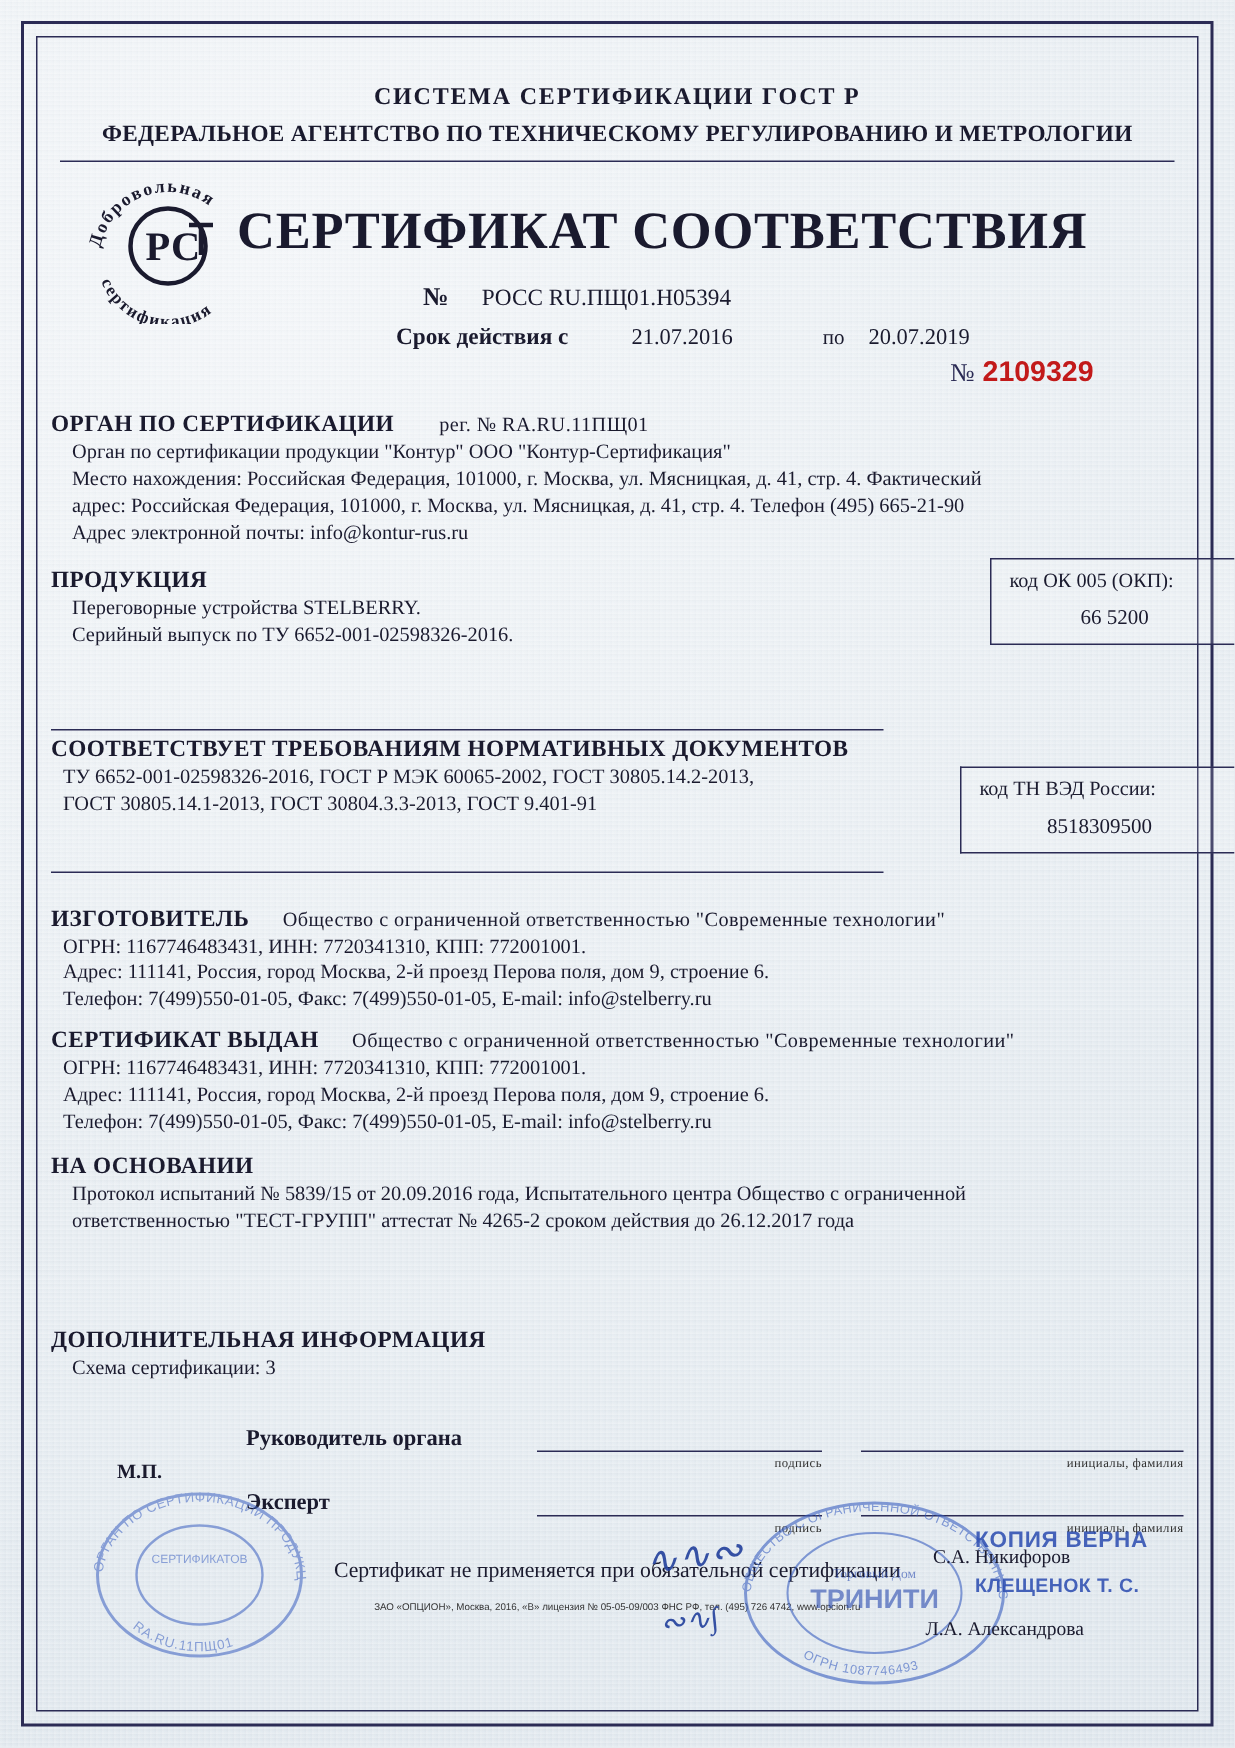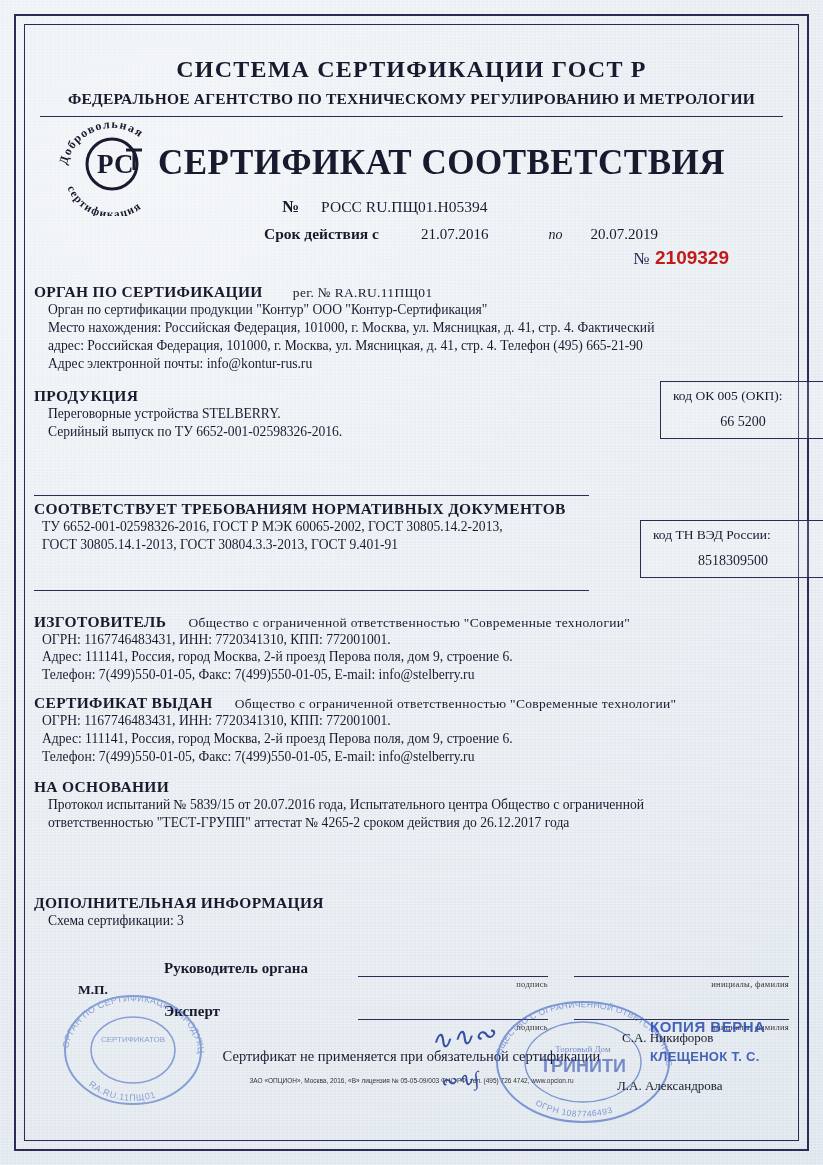"СИСТЕМА СЕРТИФИКАЦИИ ГОСТ Р" .hdr1 { font-size: 24px -> 16px }
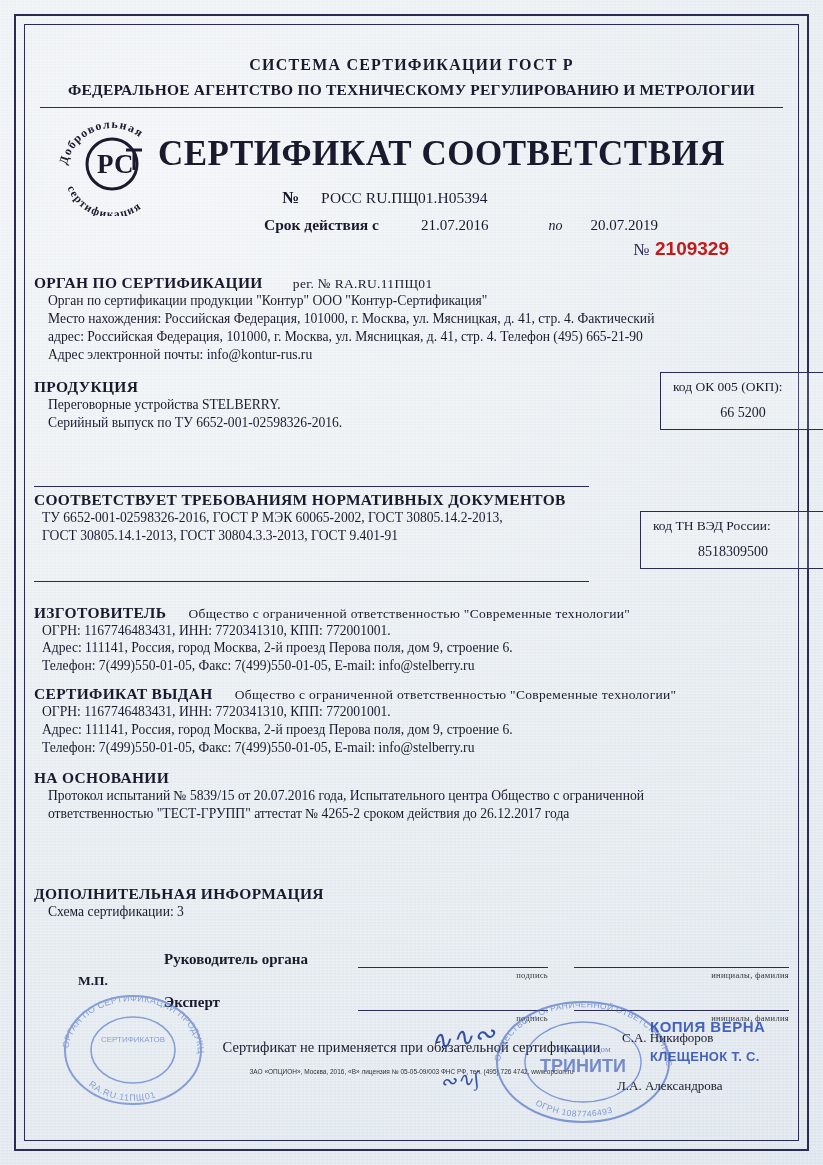"по" .validrow .l2 { font-style: italic -> none }
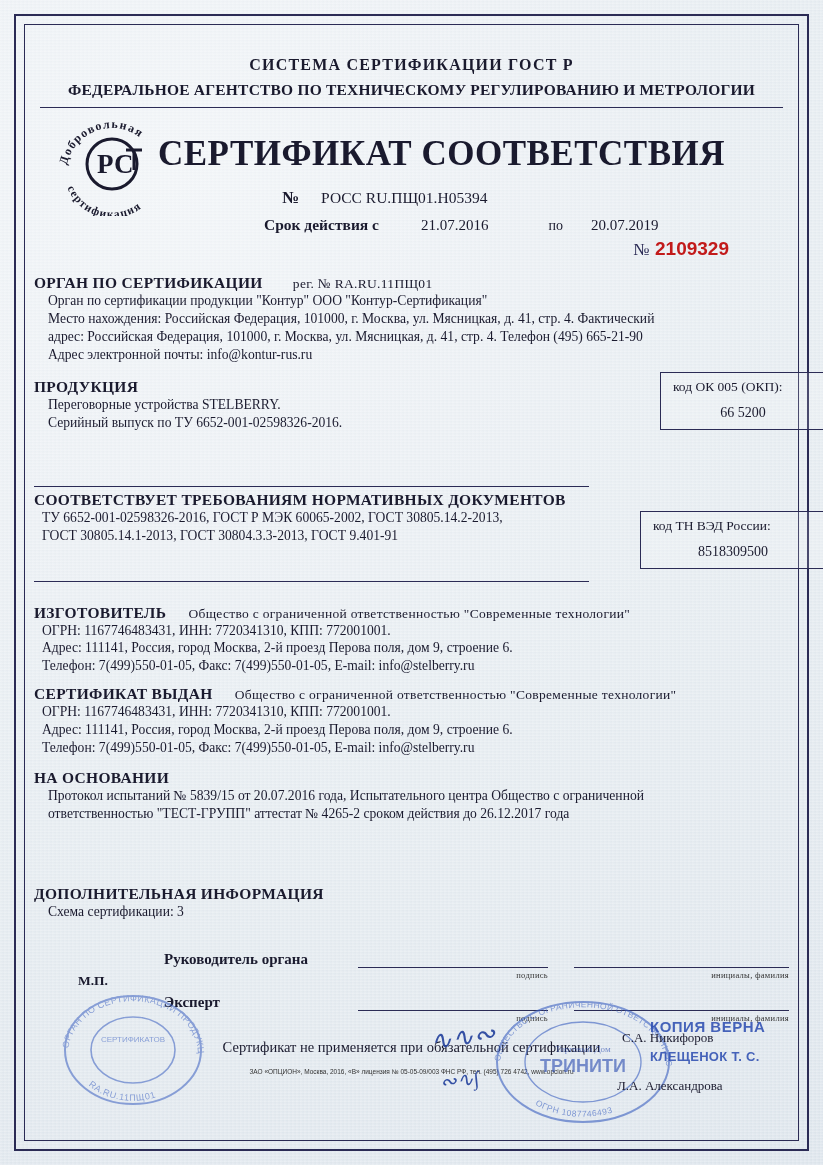"20.07.2019" .validrow .d2 { margin-left: 28px -> 16px }
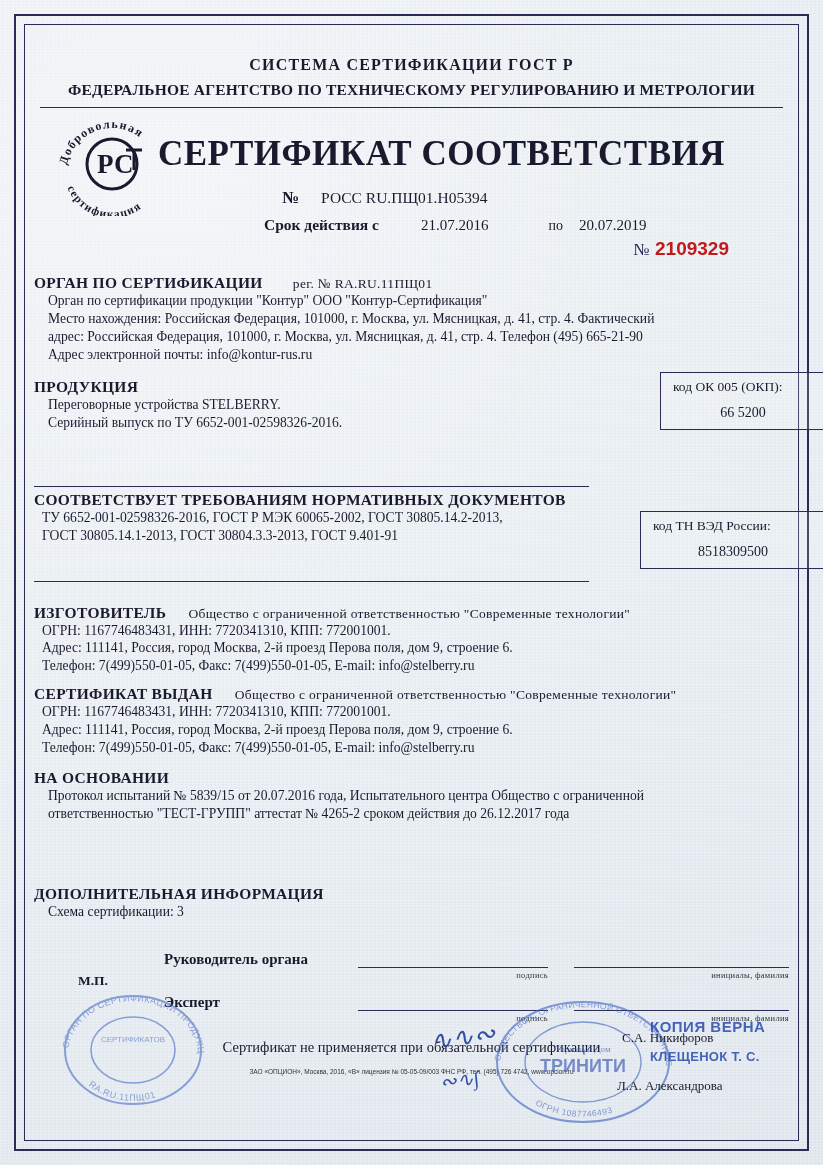"Протокол испытаний № 5839/15 от" div.line { text: 20.07.2016 -> 20.09.2016 }
